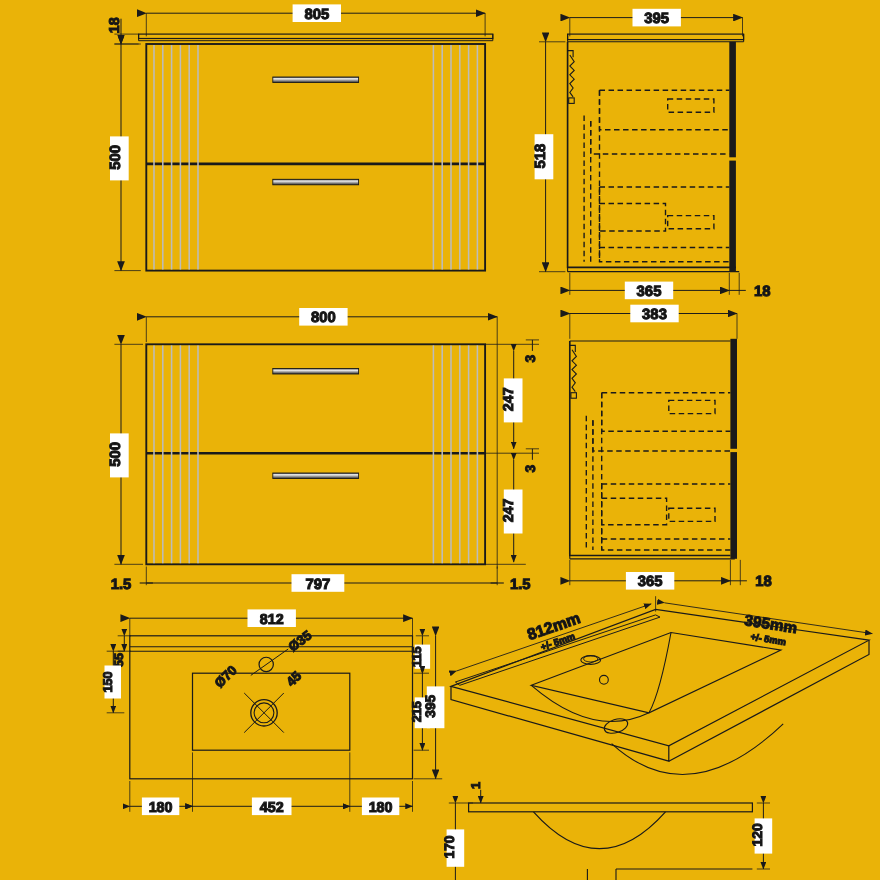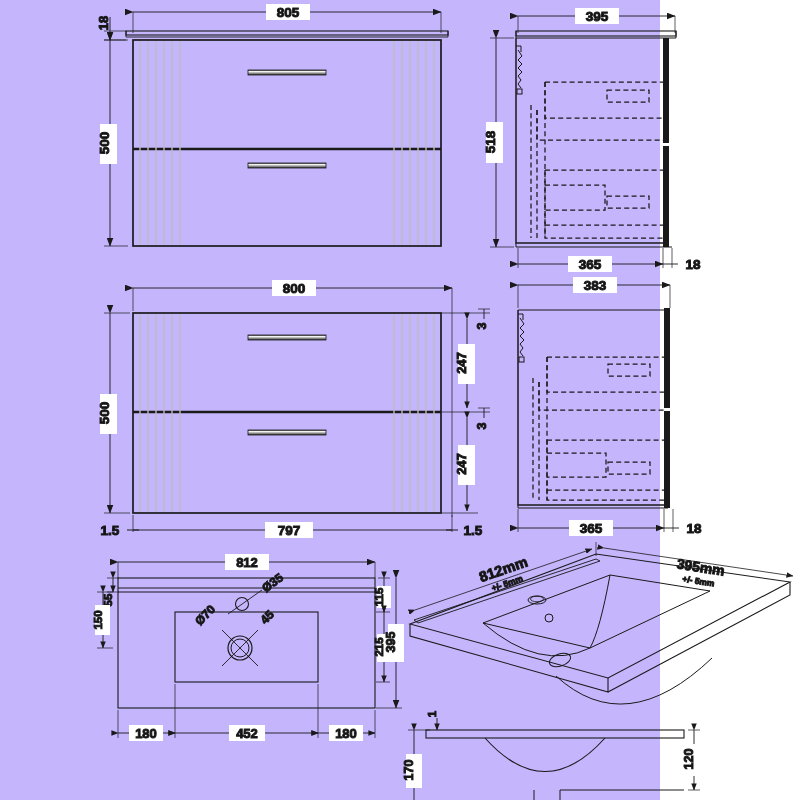"805" #sheet { background: #c4b5fd -> #eab308; width: 660px -> 800px }
